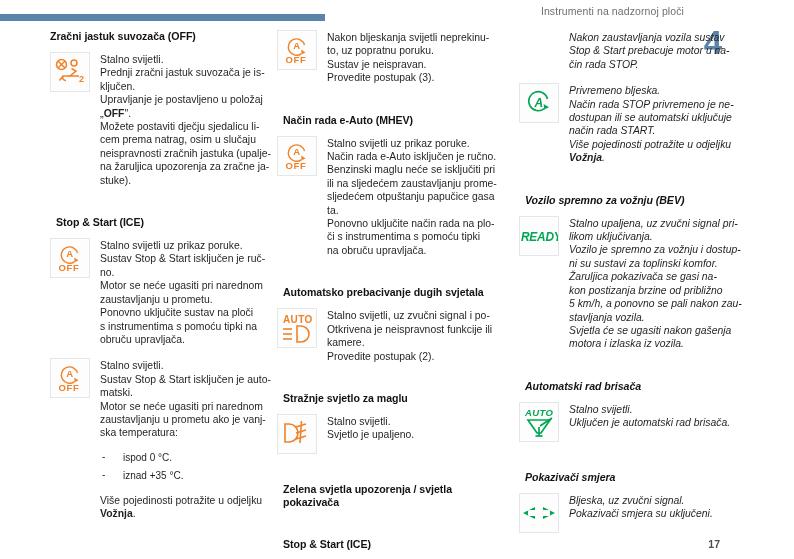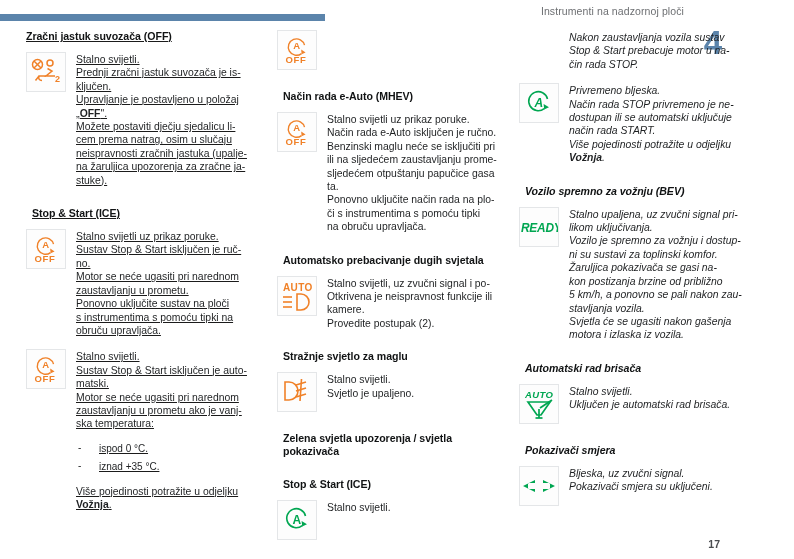"Zračni jastuk suvozača (OFF)" .col-1 { left: 26px -> 50px; text-decoration: underline -> none }
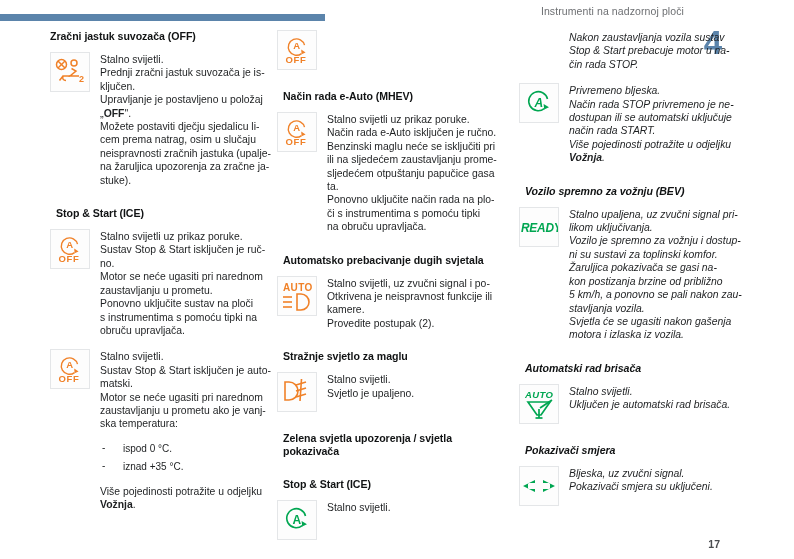"Nakon bljeskanja svijetli neprekinu-" div.txt { html: none -> <div> <div>Nakon bljeskanja svijetli neprekinu-</div> <div>to, uz popratnu poruku.</div> <div>Sustav je neispravan.</div> <div>Provedite postupak (3).</div> </div> }
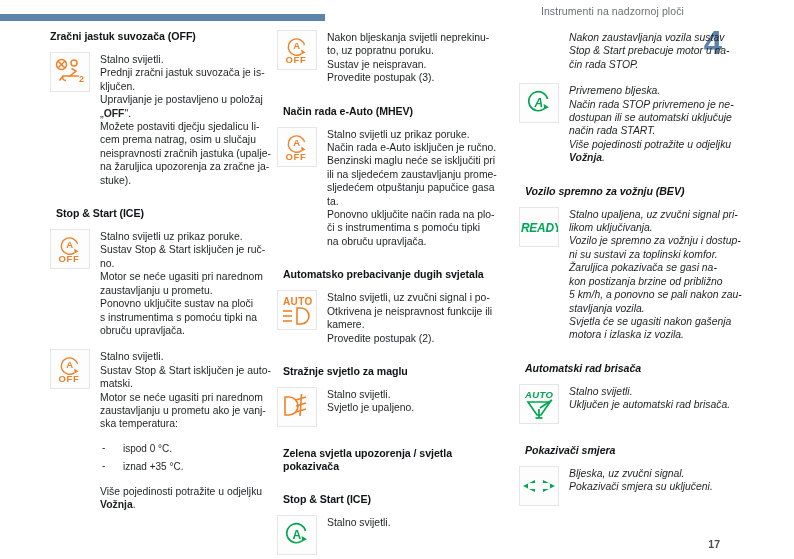"Način rada e-Auto (MHEV)" h2.sect.gap { margin-top: 20px -> 29px }
